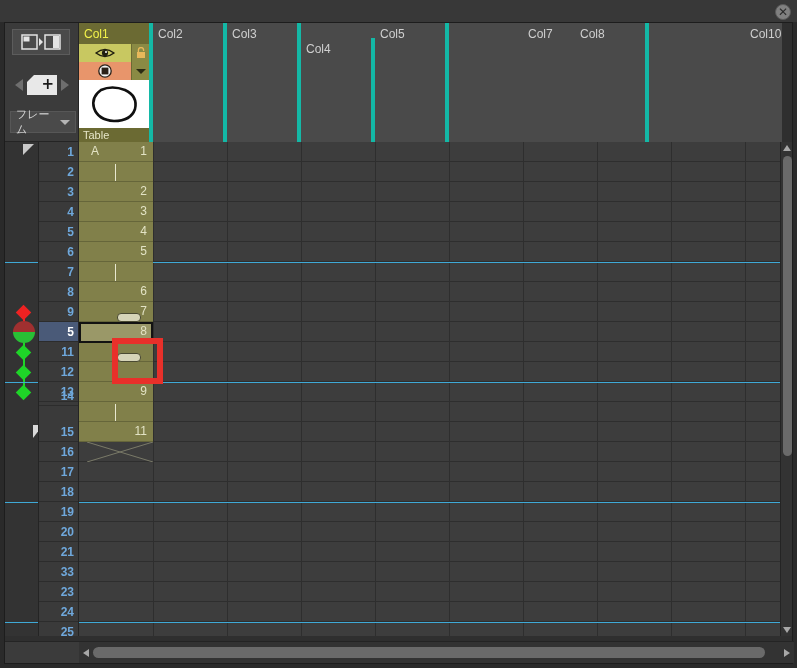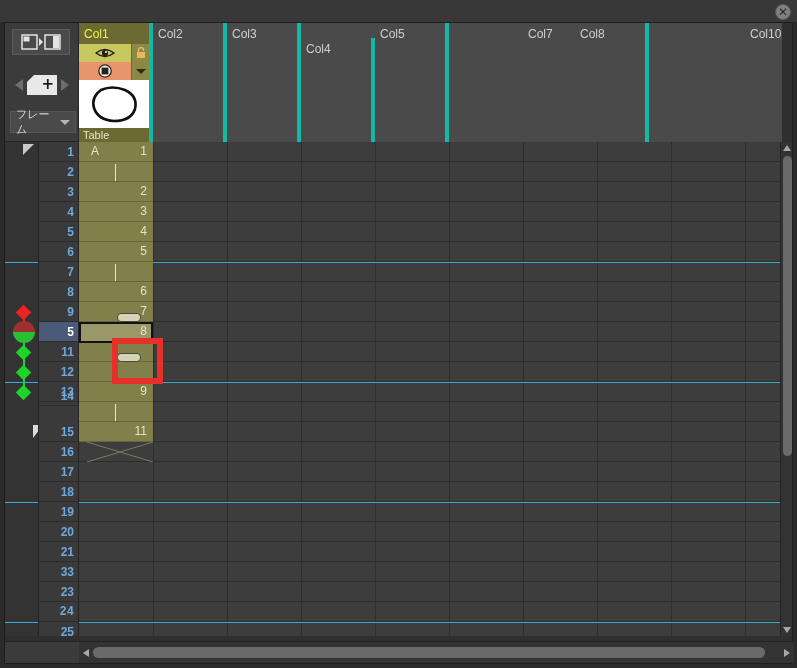"24" div.numrow { font-family: Liberation Mono, monospace -> none }
